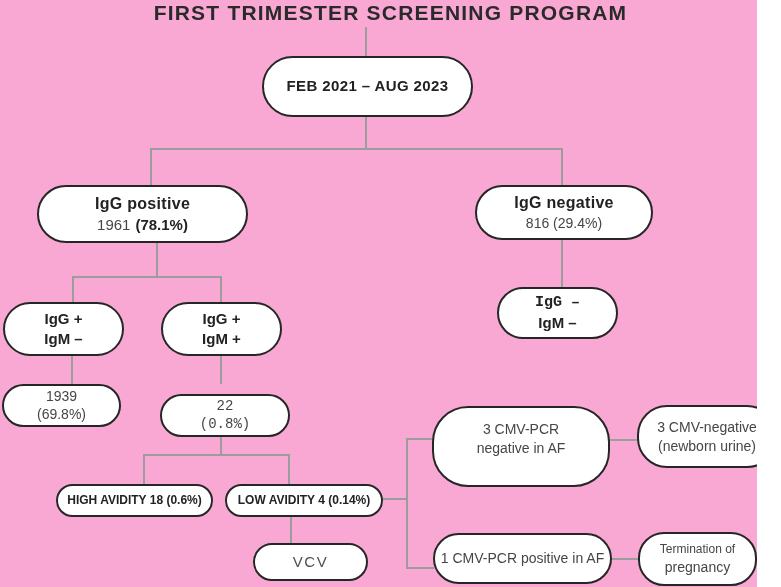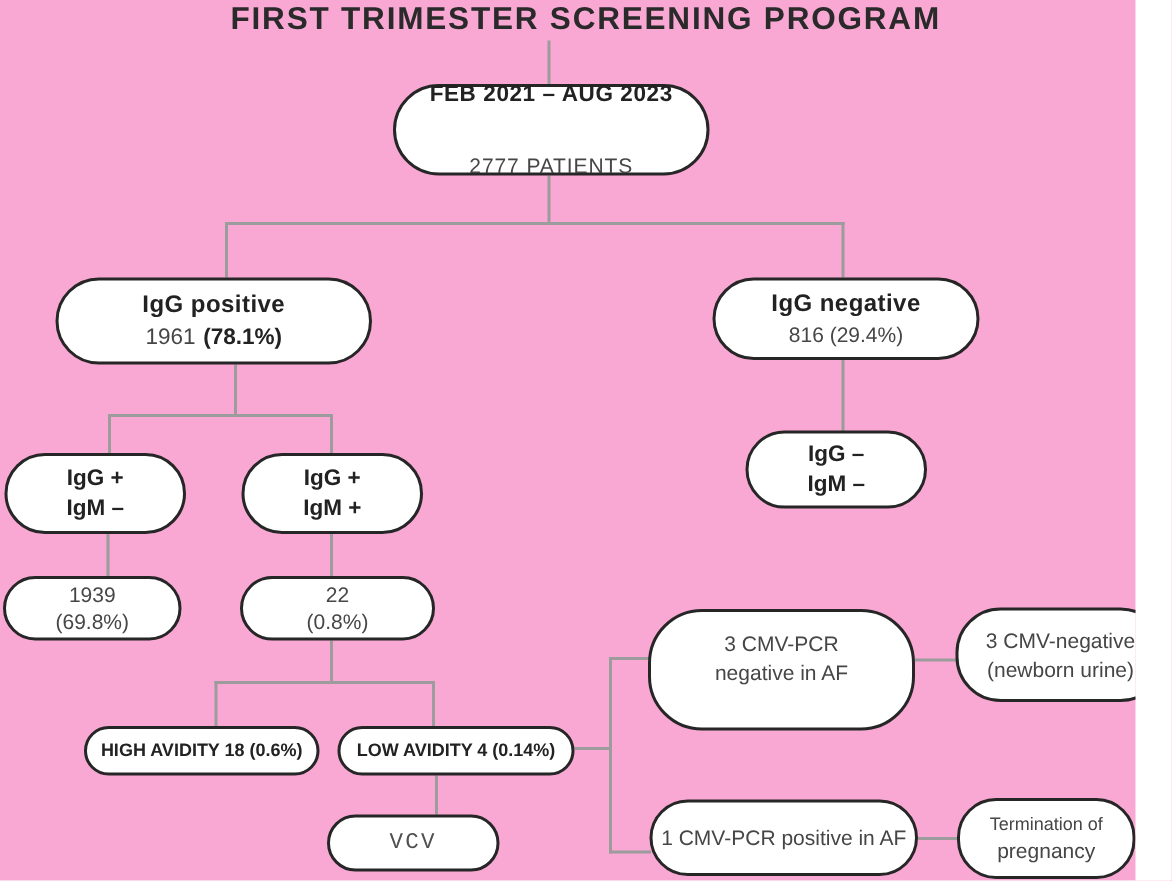"2777 PATIENTS" div.r { html: <div>2777 PATIENTS</div> -> none }
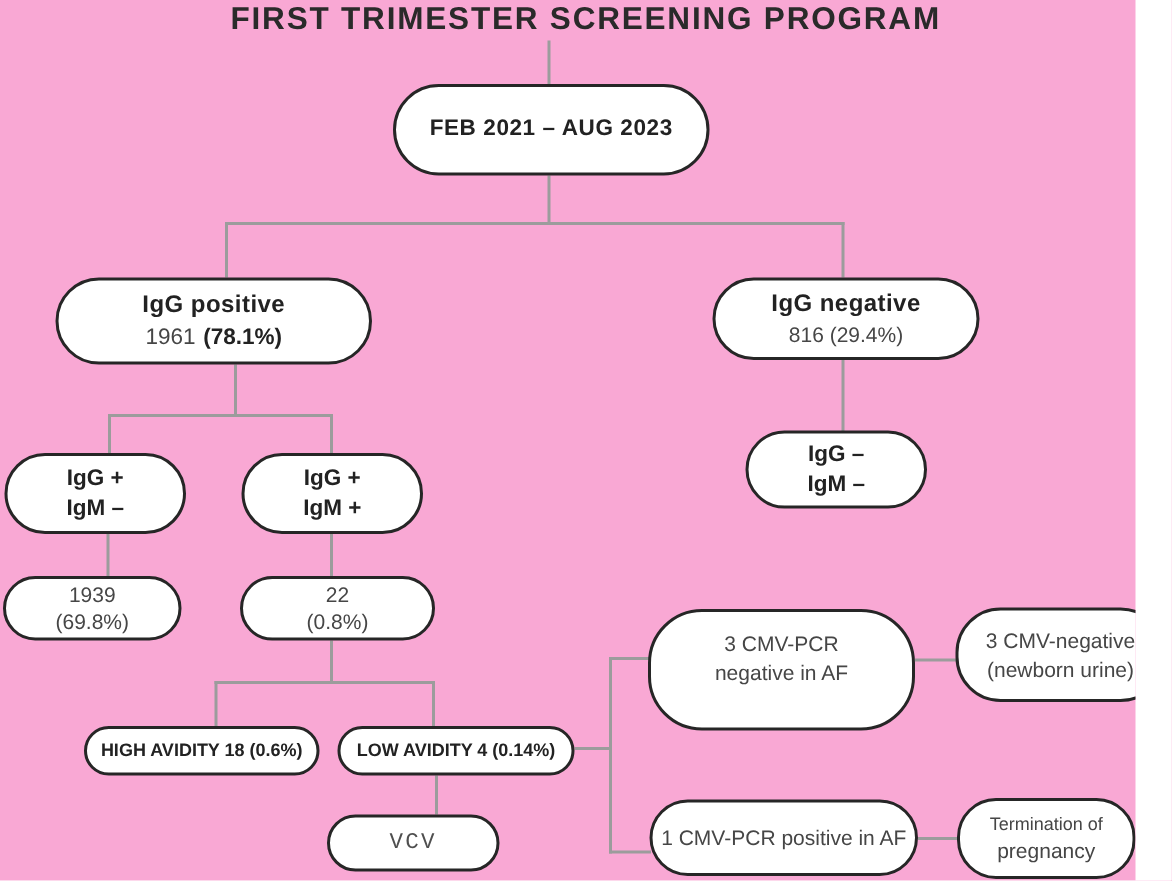"IgG –" div.b { font-family: none -> Liberation Mono, monospace }
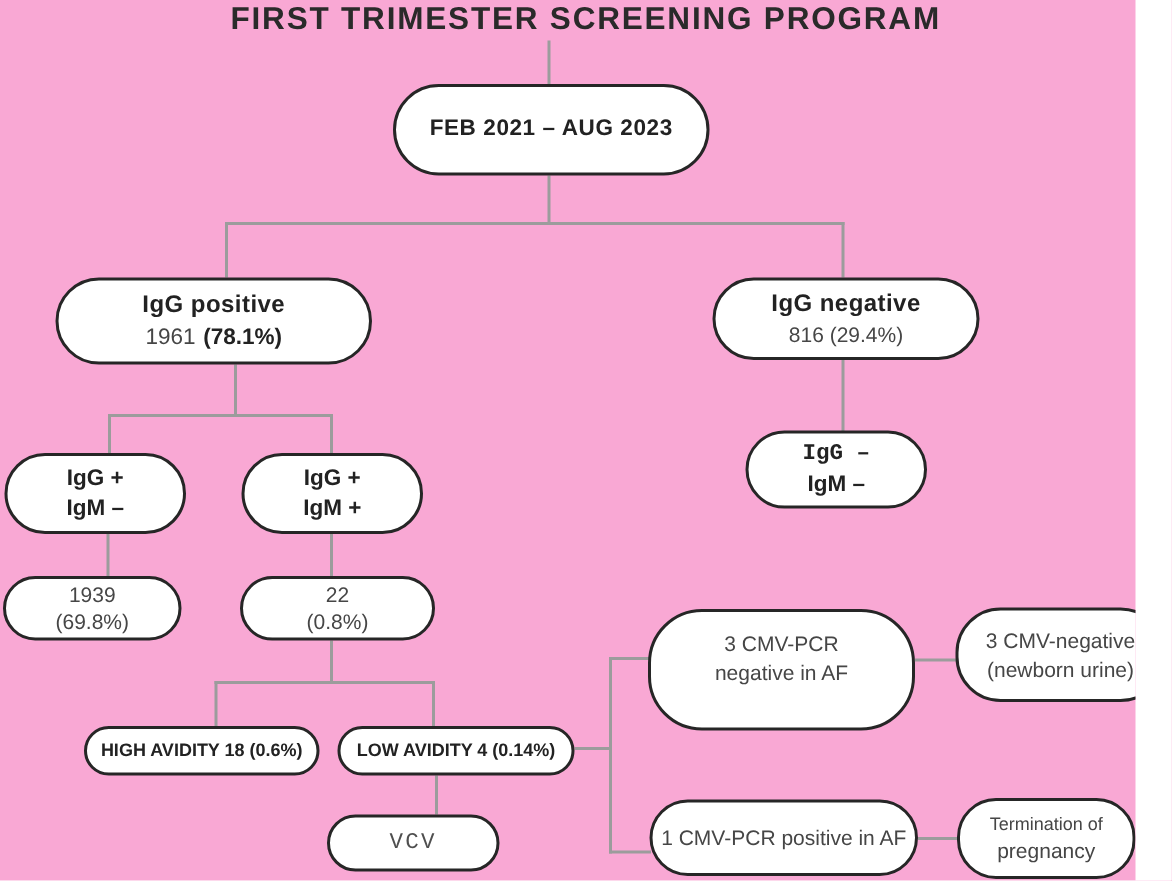"22" div.node { font-family: none -> Liberation Mono, monospace; top: 384px -> 394px }
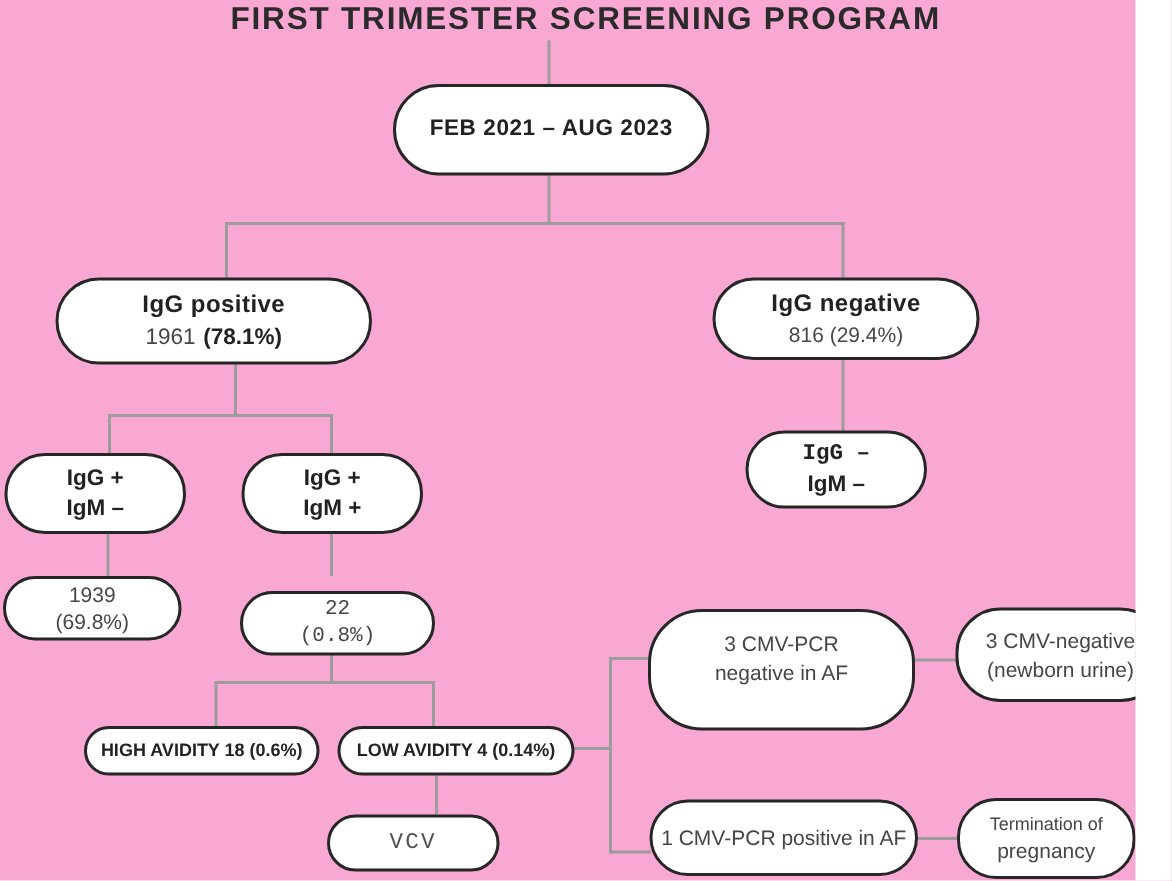"VCV" div.node { font-family: Liberation Mono, monospace -> none; left: 218px -> 253px }
